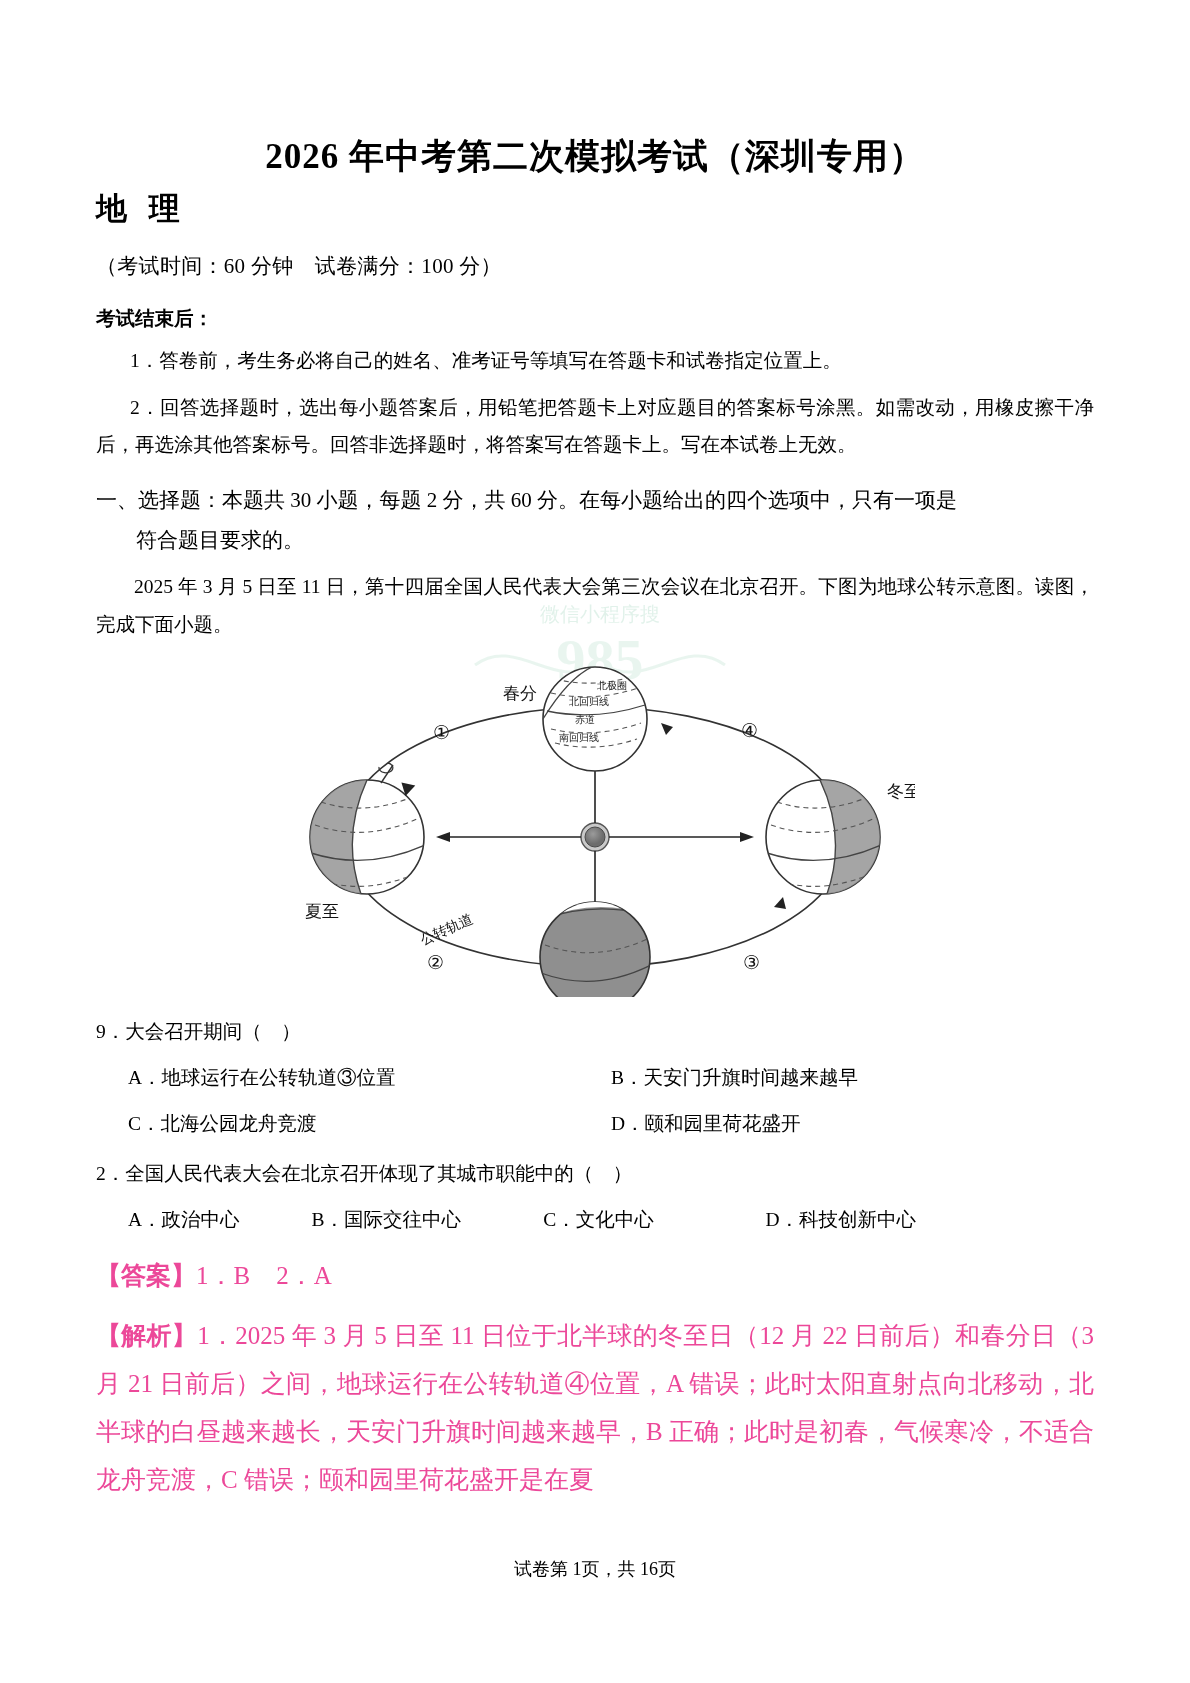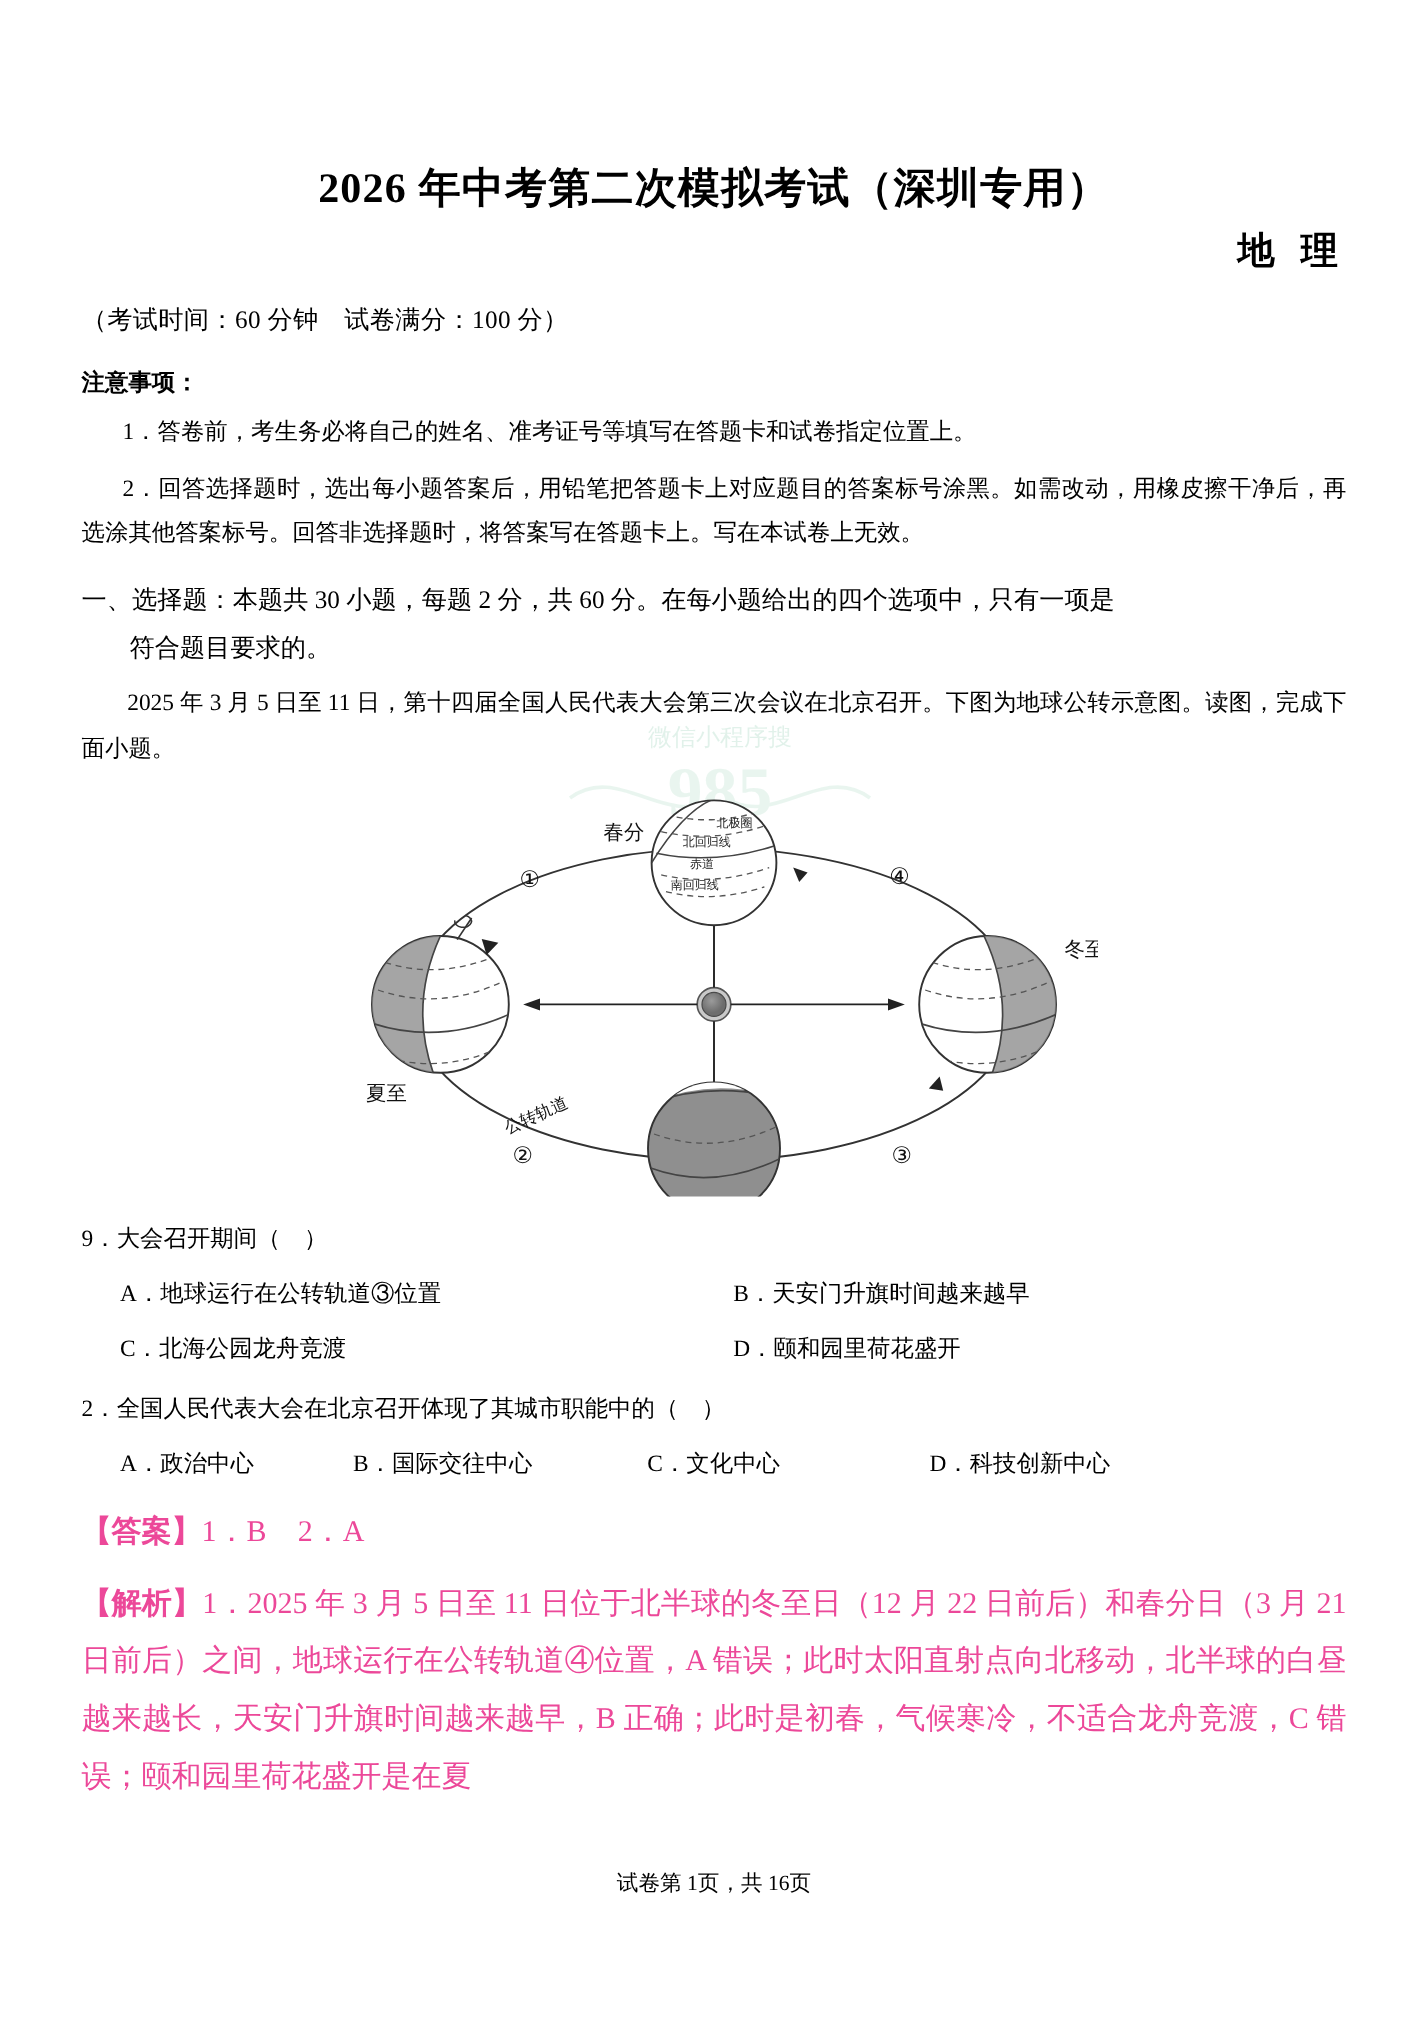"2026 年中考第二次模拟考试（深圳专用）" .content { padding: 0 68px -> 0 96px }
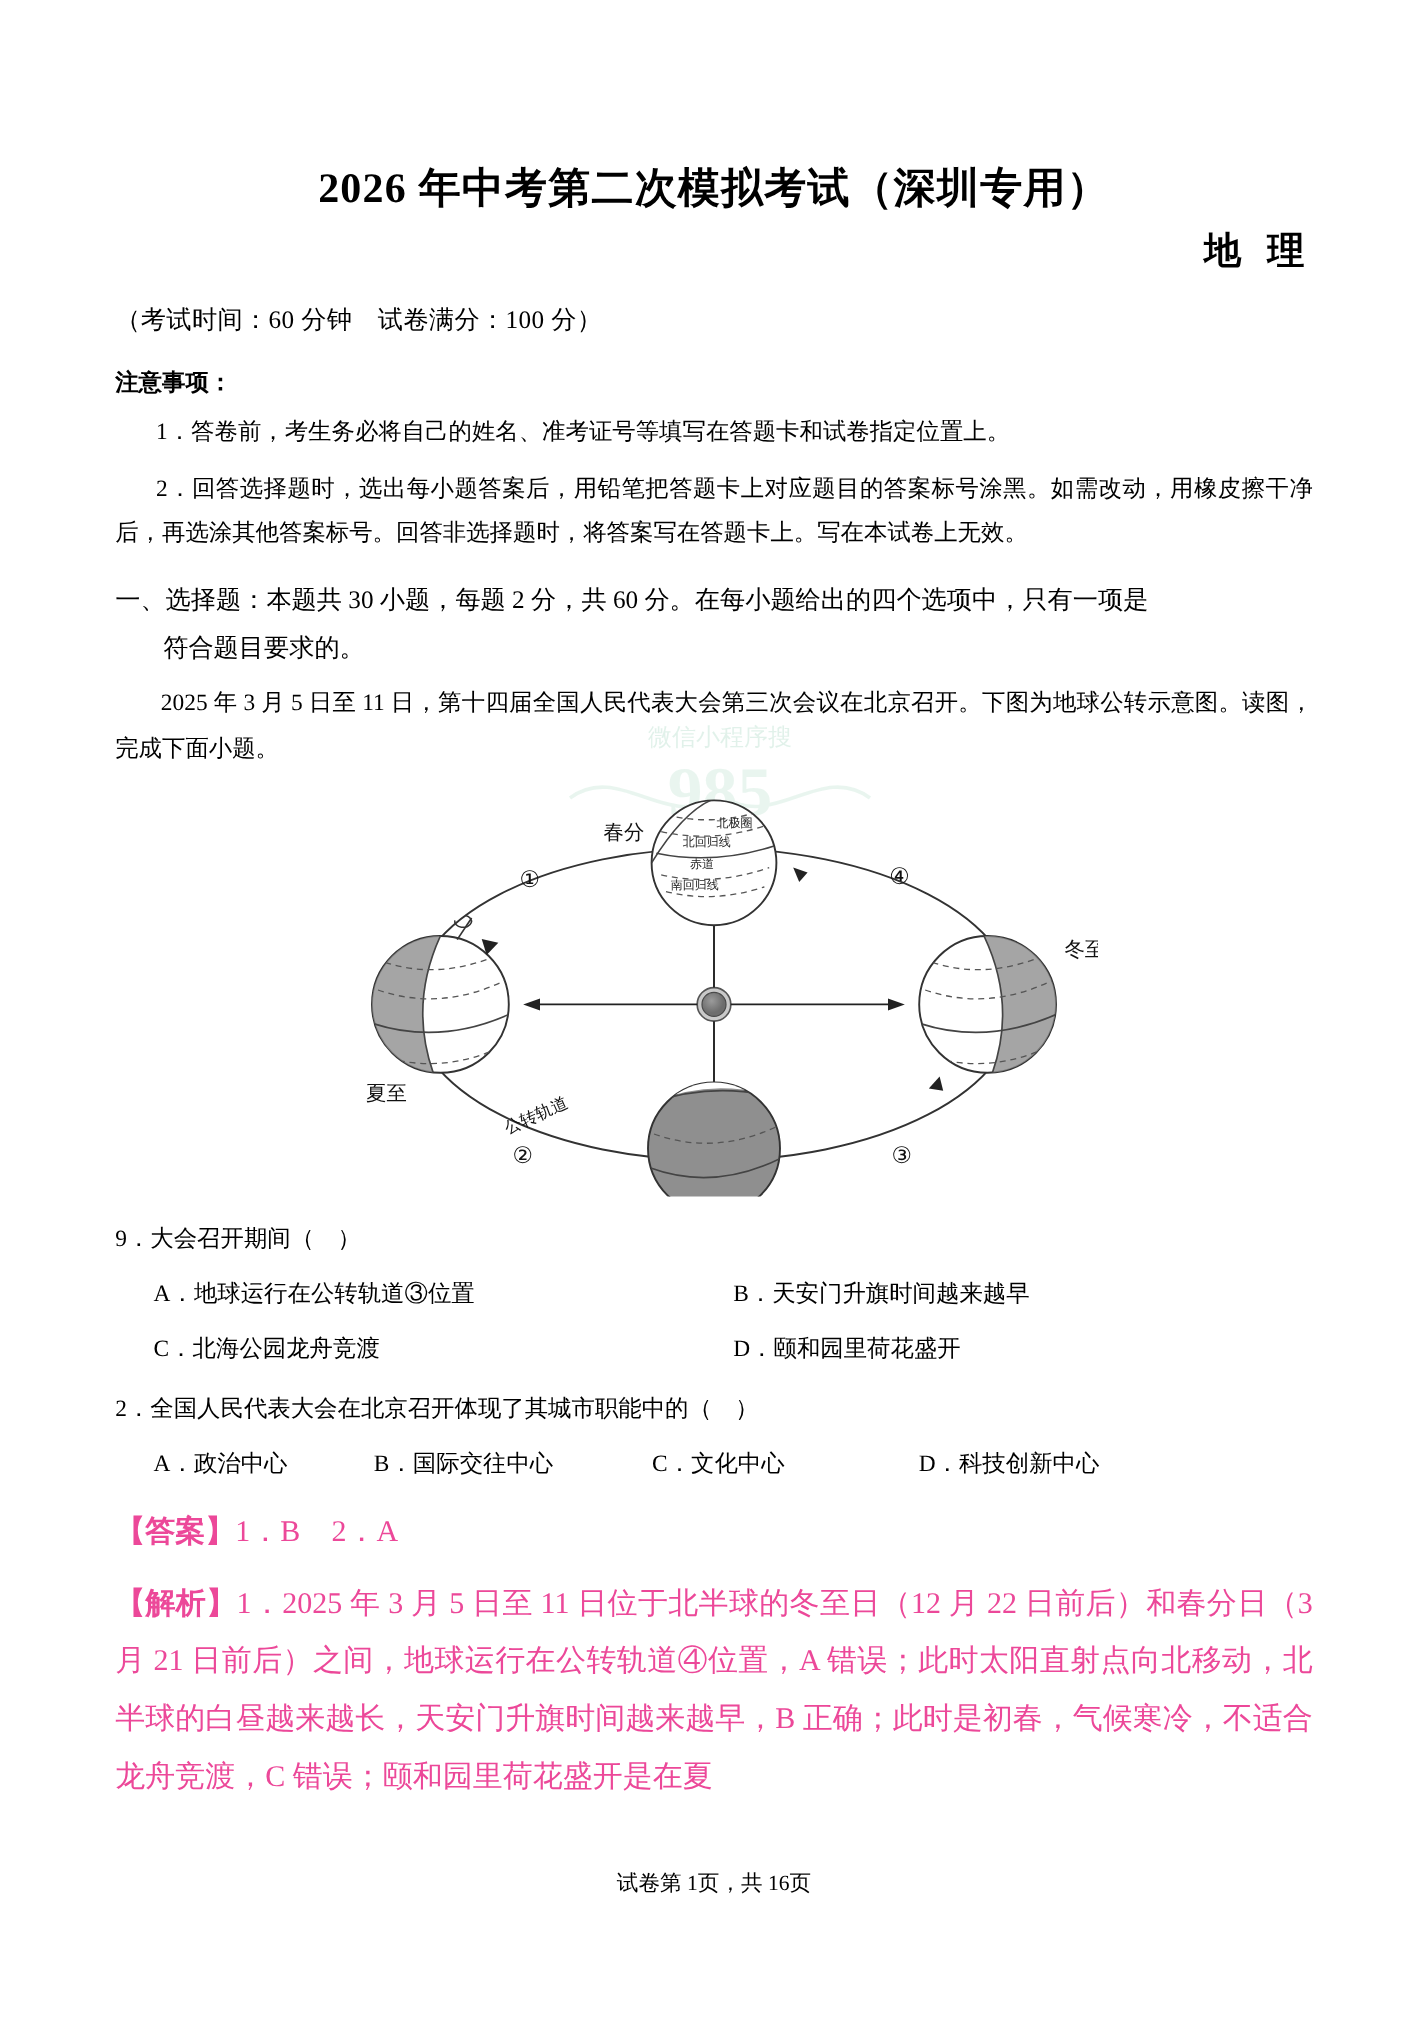"地 理" .doc-subject { text-align: right -> left }
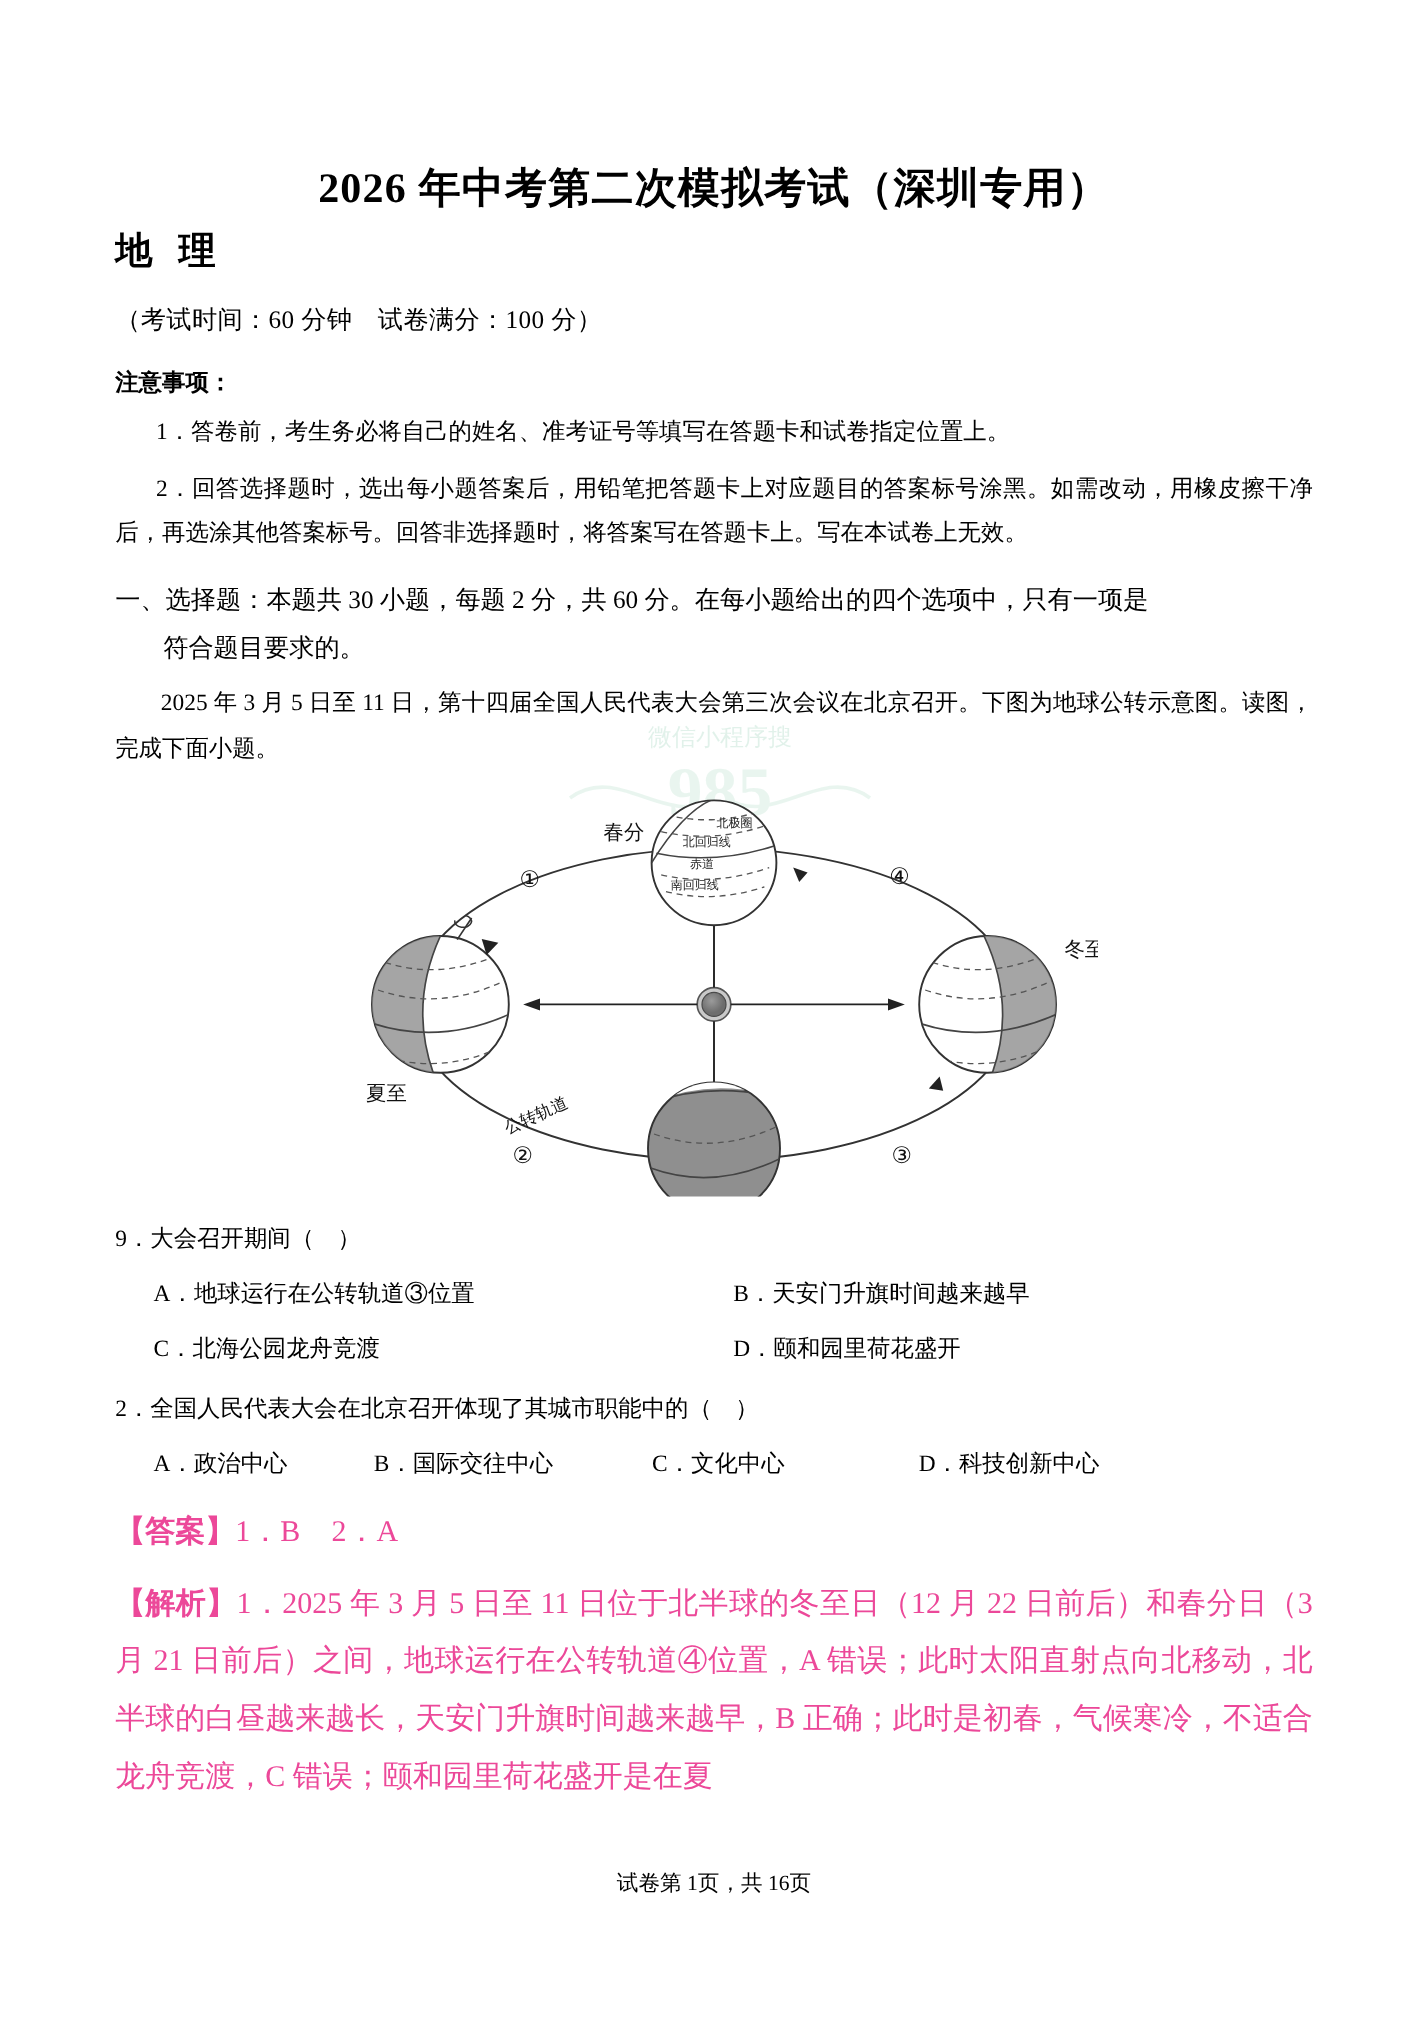"注意事项：" div.notice-title { text: 注意事项 -> 考试结束后 }
